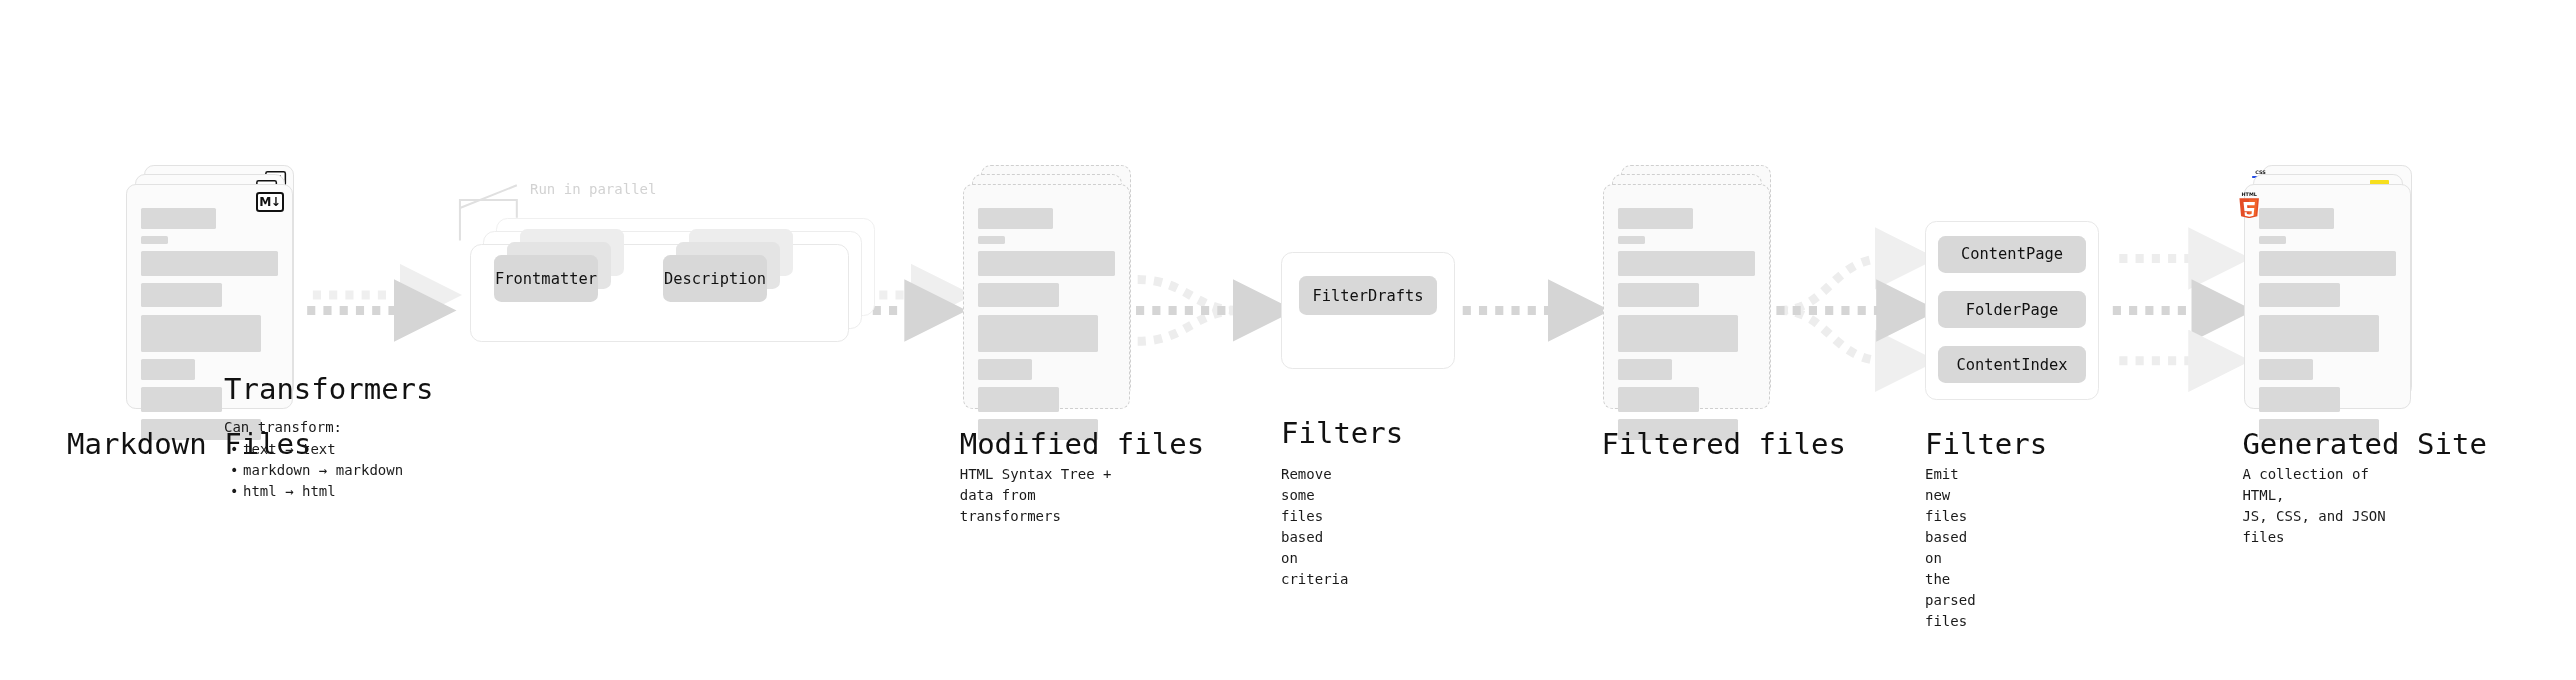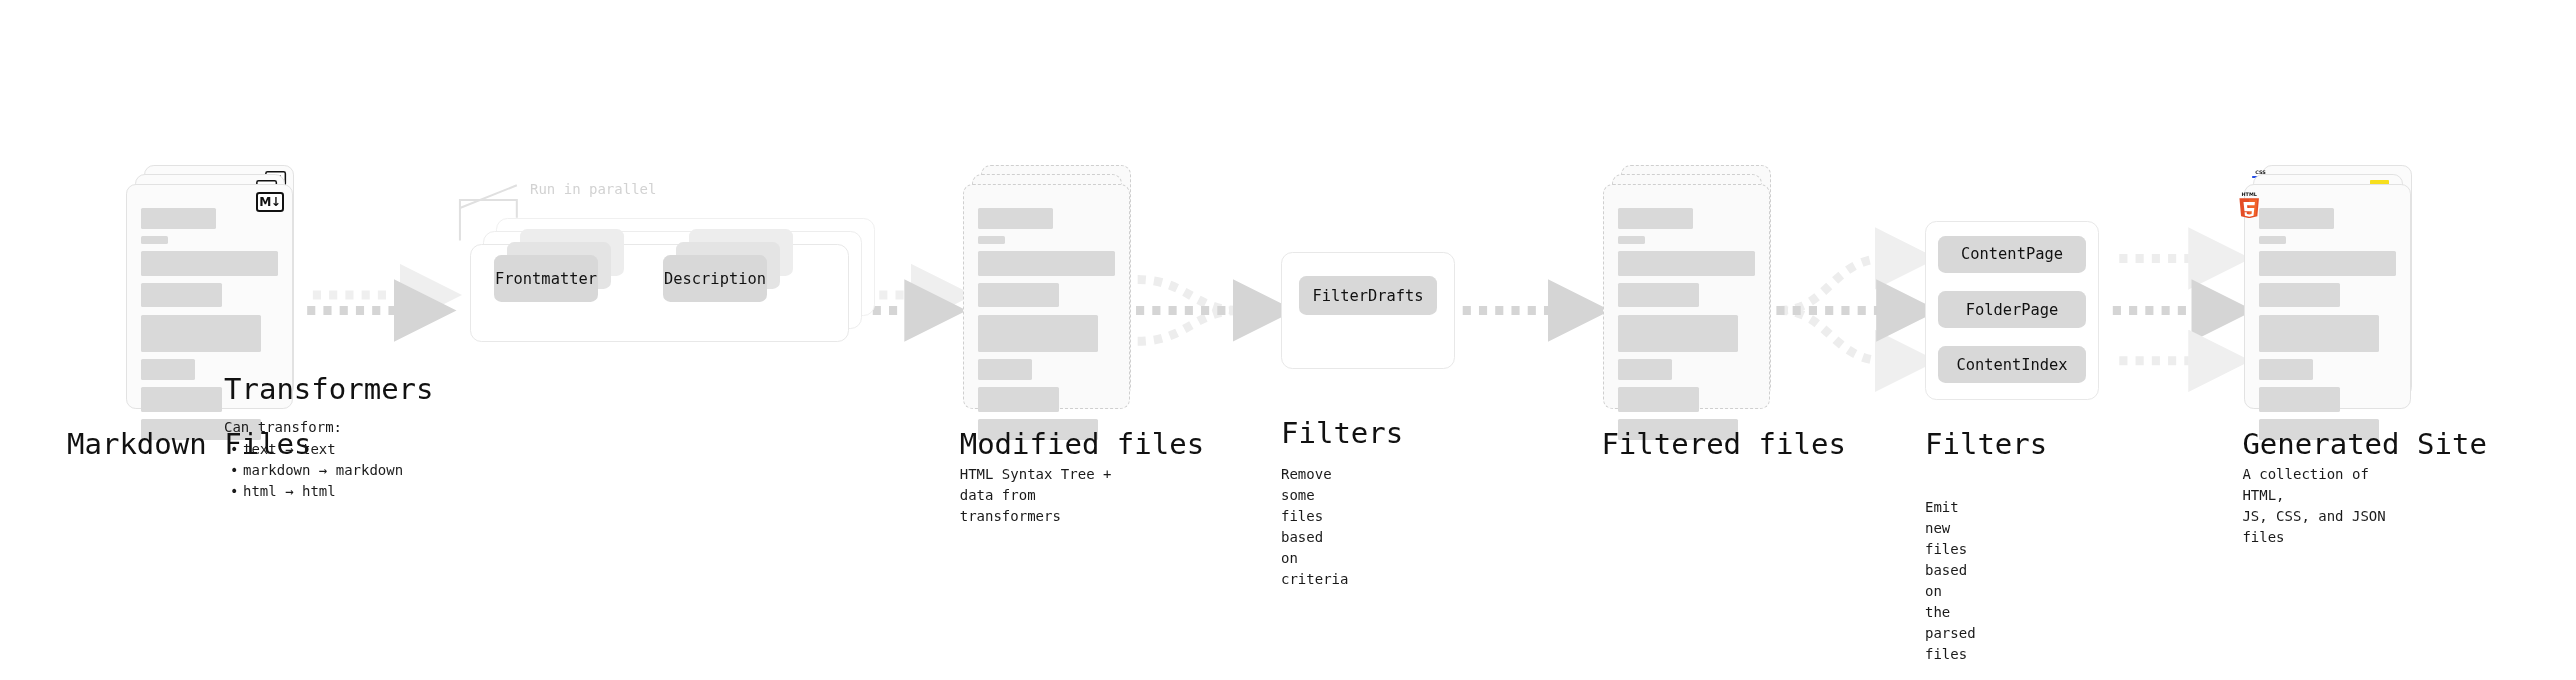"Emit new files based on" div.subtitle { margin-top: 33px -> none }
